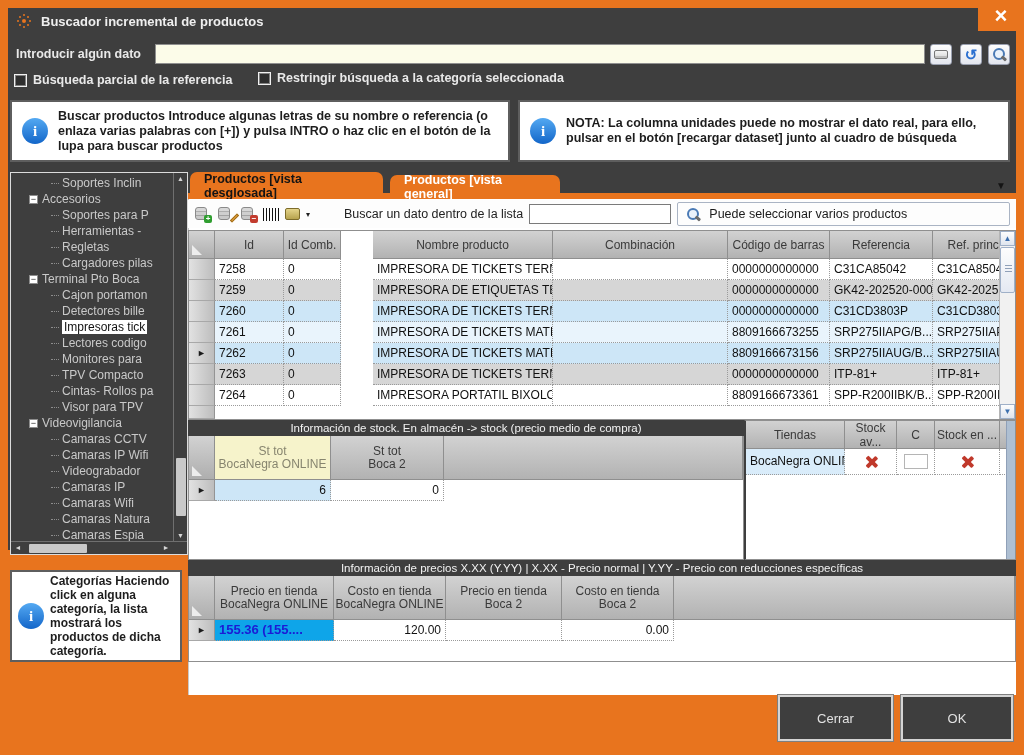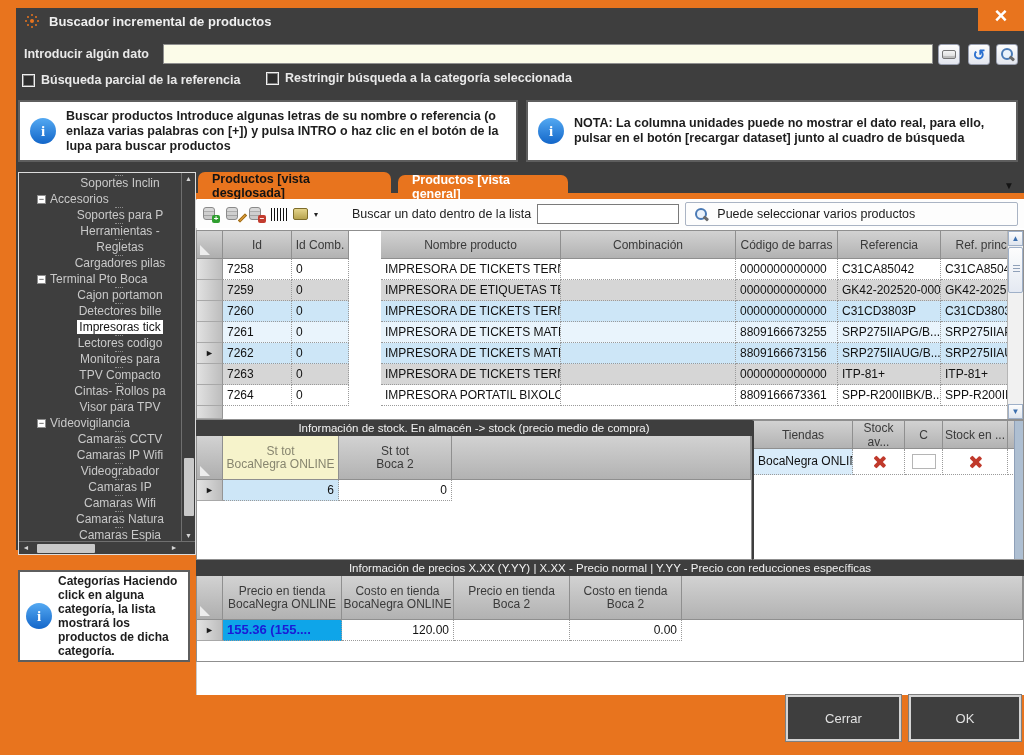"Buscador incremental de productos" .inner { left: 16px -> 8px }
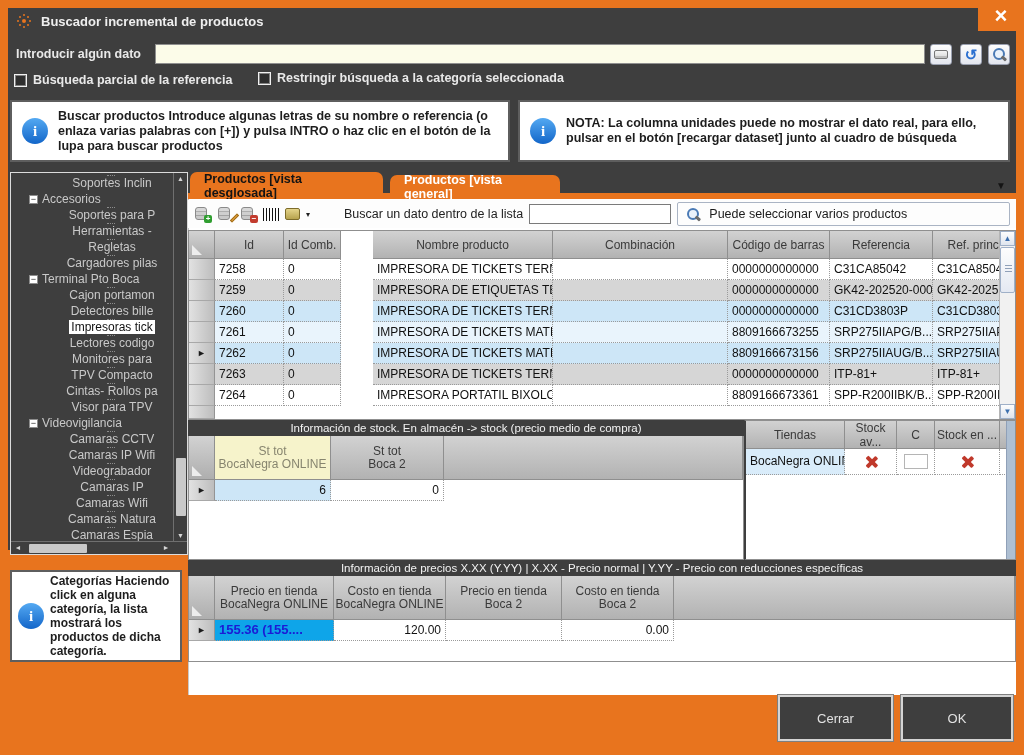"Soportes Inclin" .lvl2 { flex-direction: column -> none }
